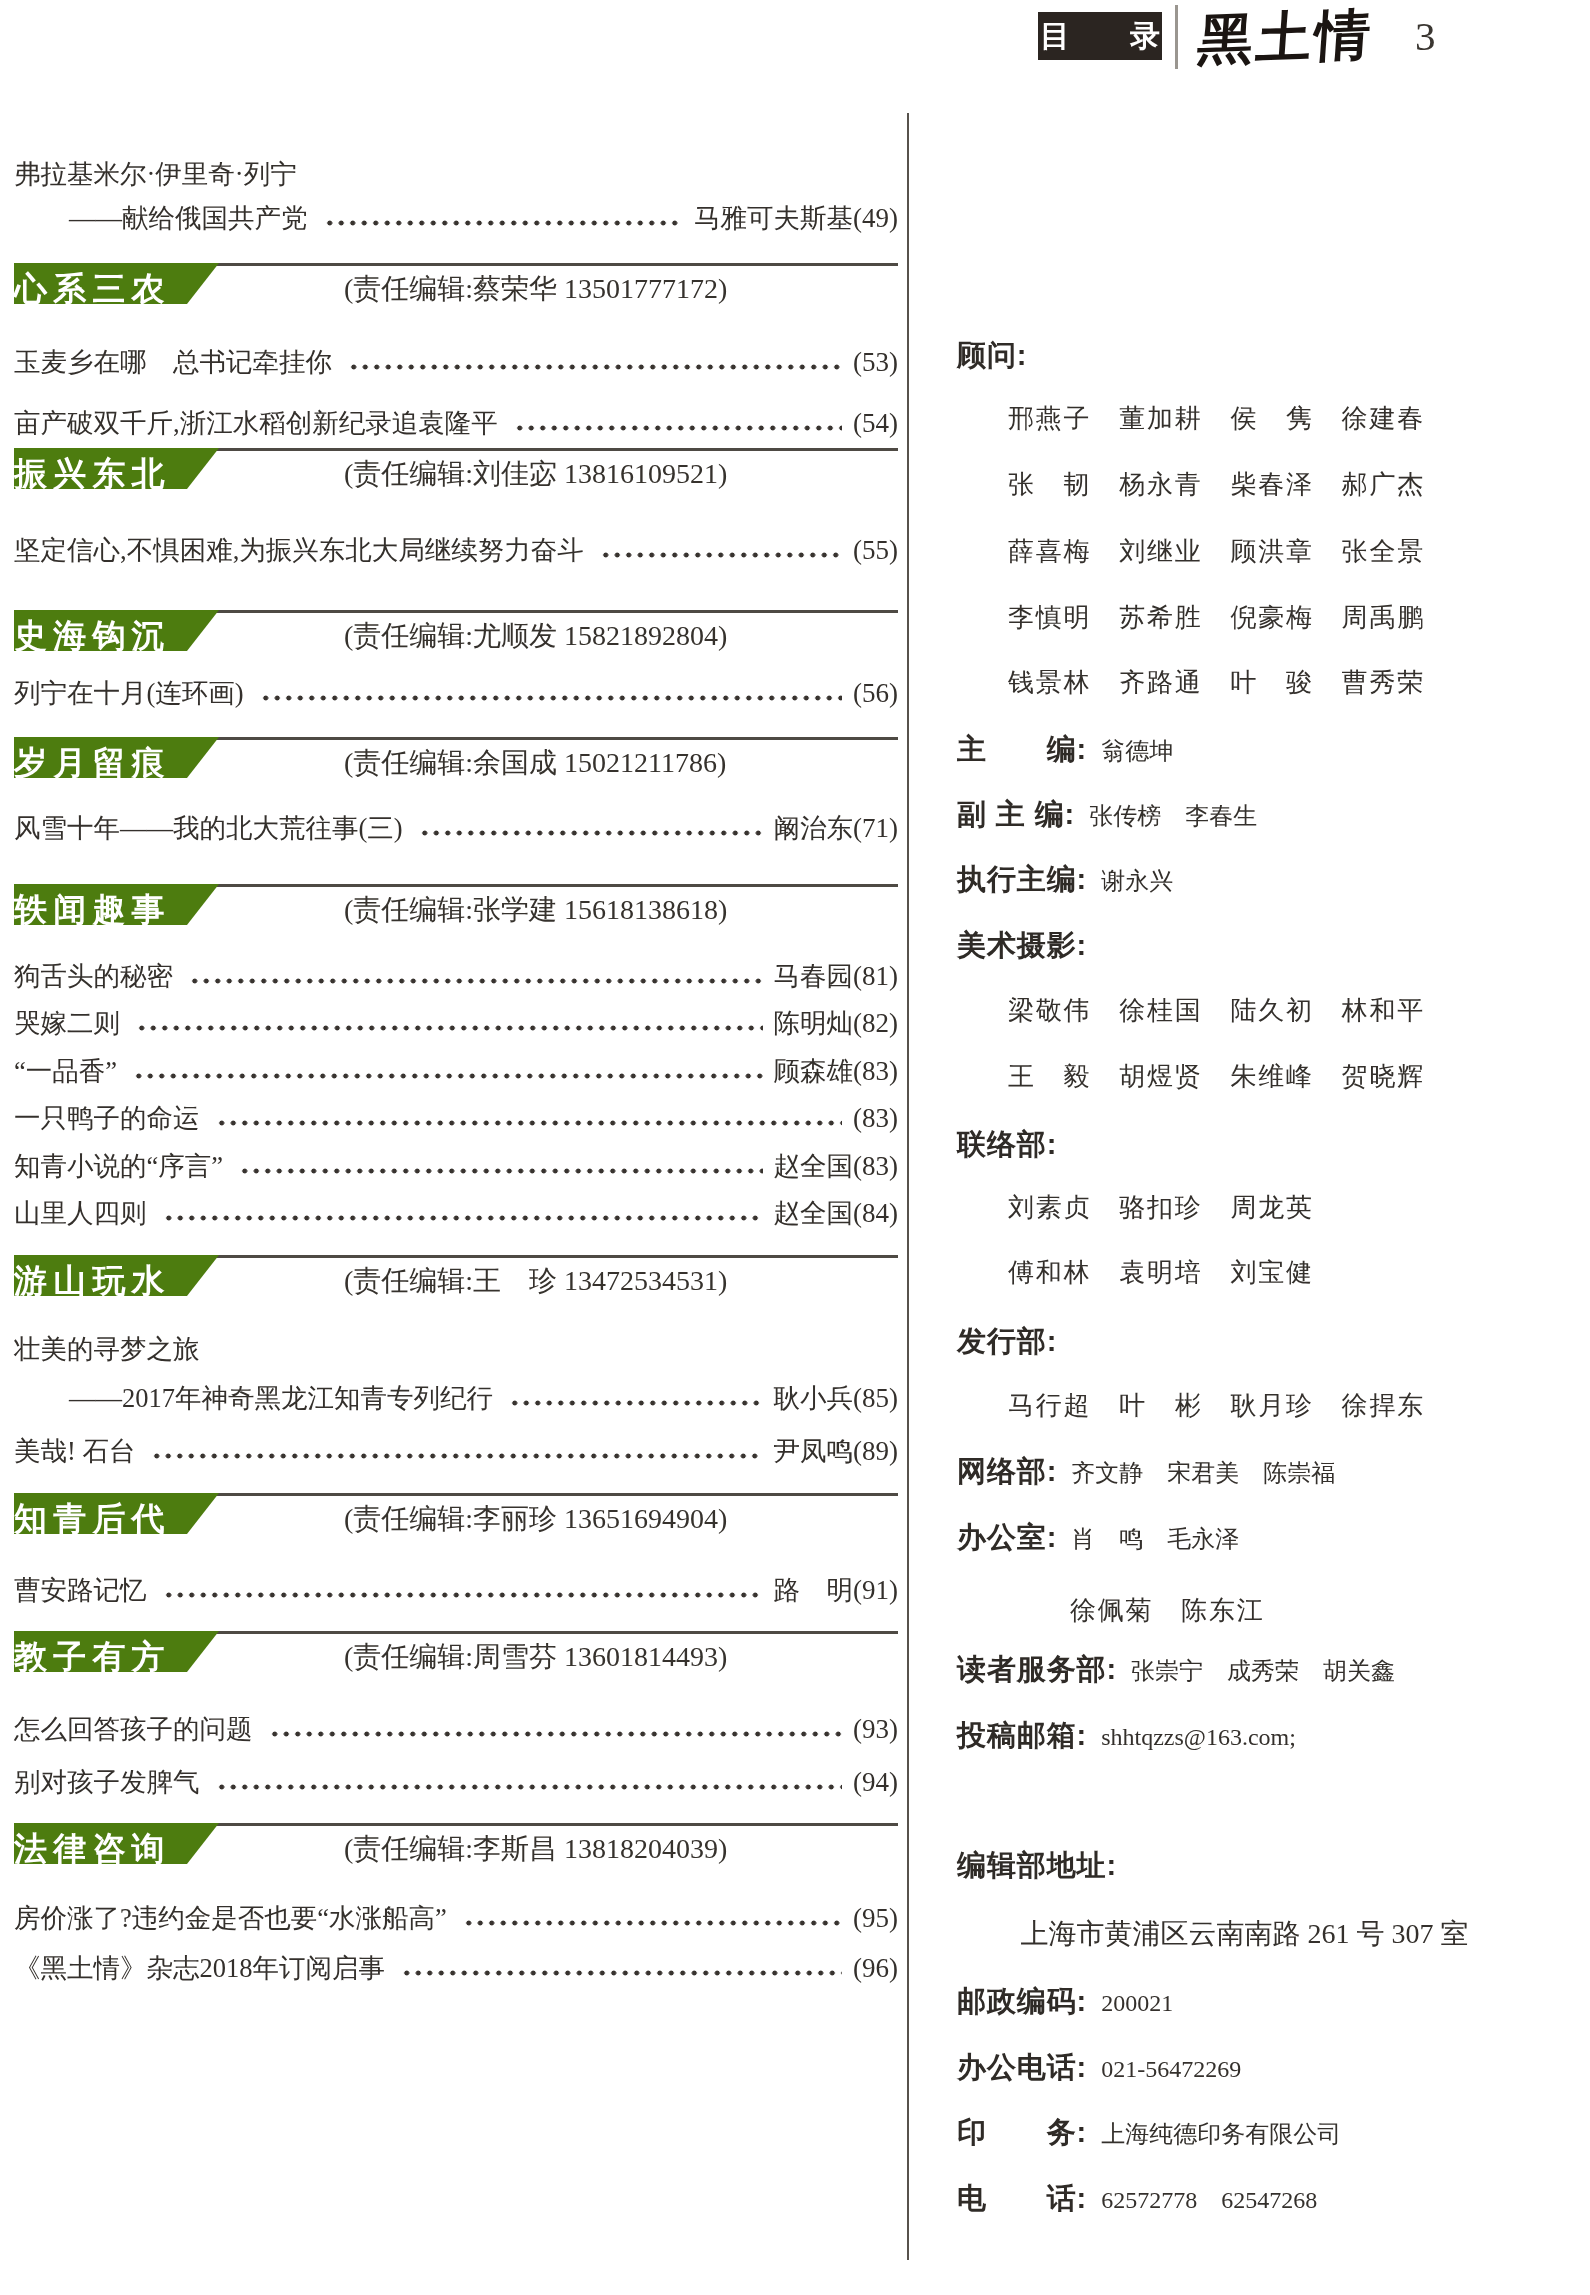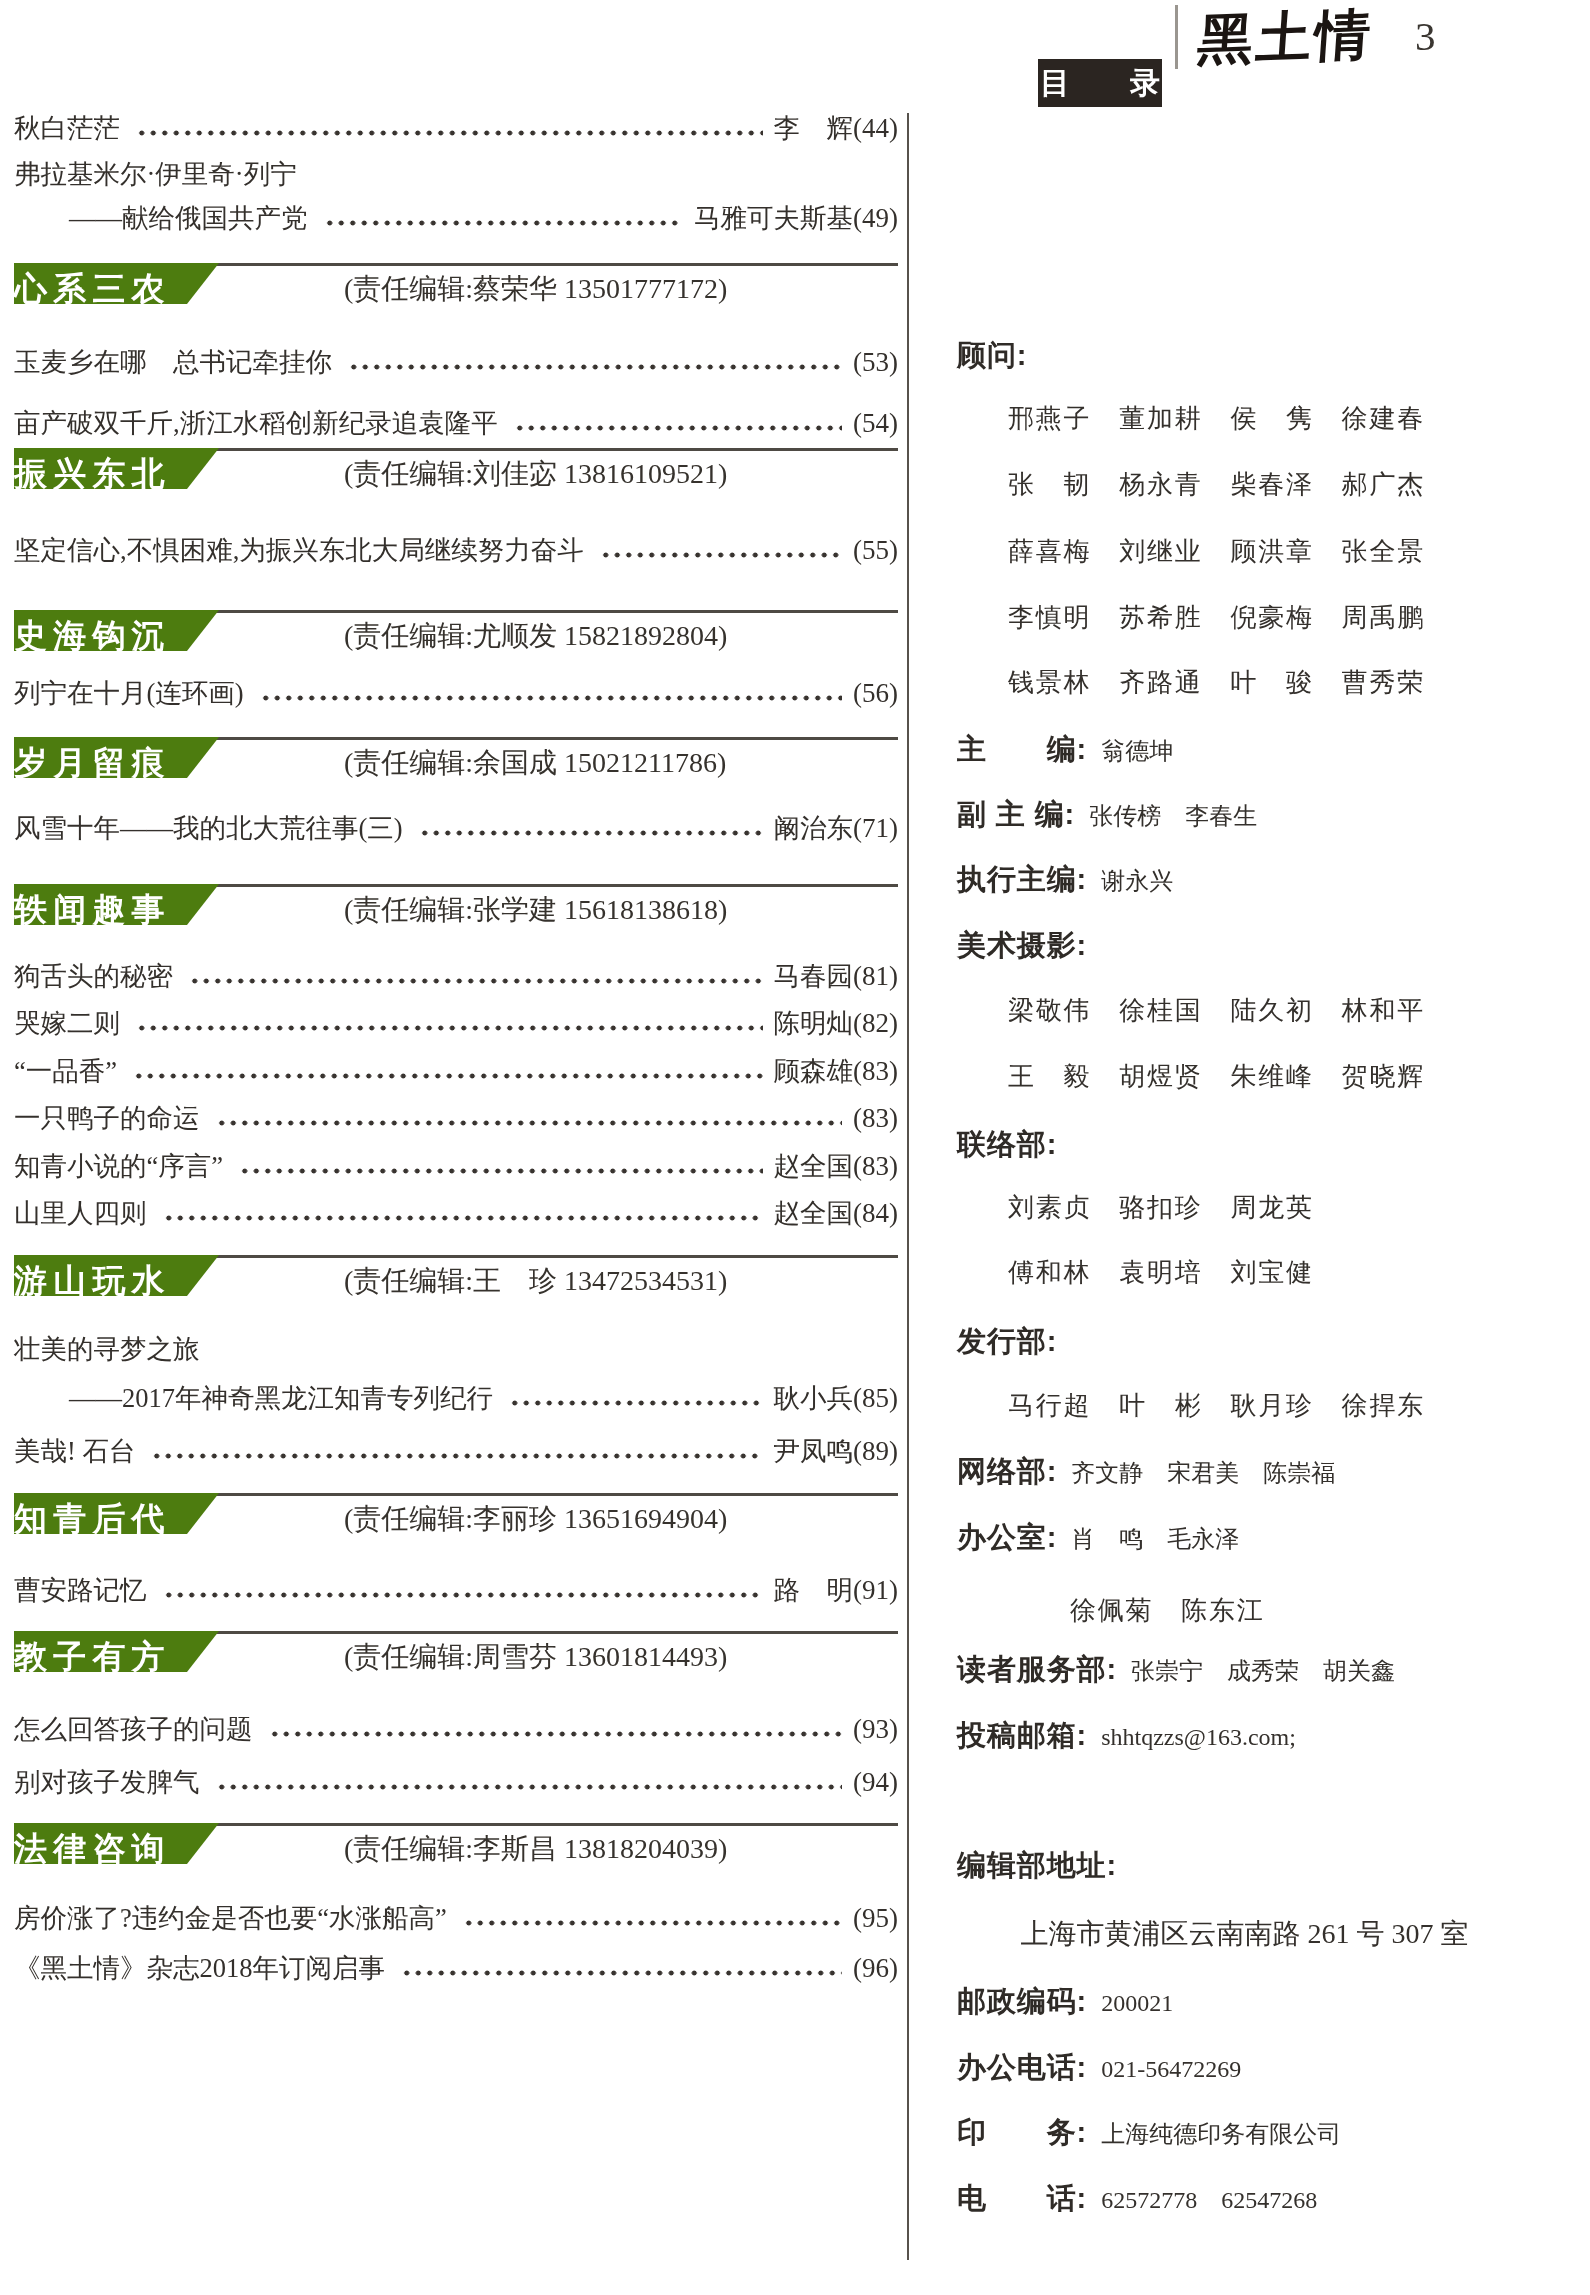"目 录" .toc-box { margin-top: 47px -> none }
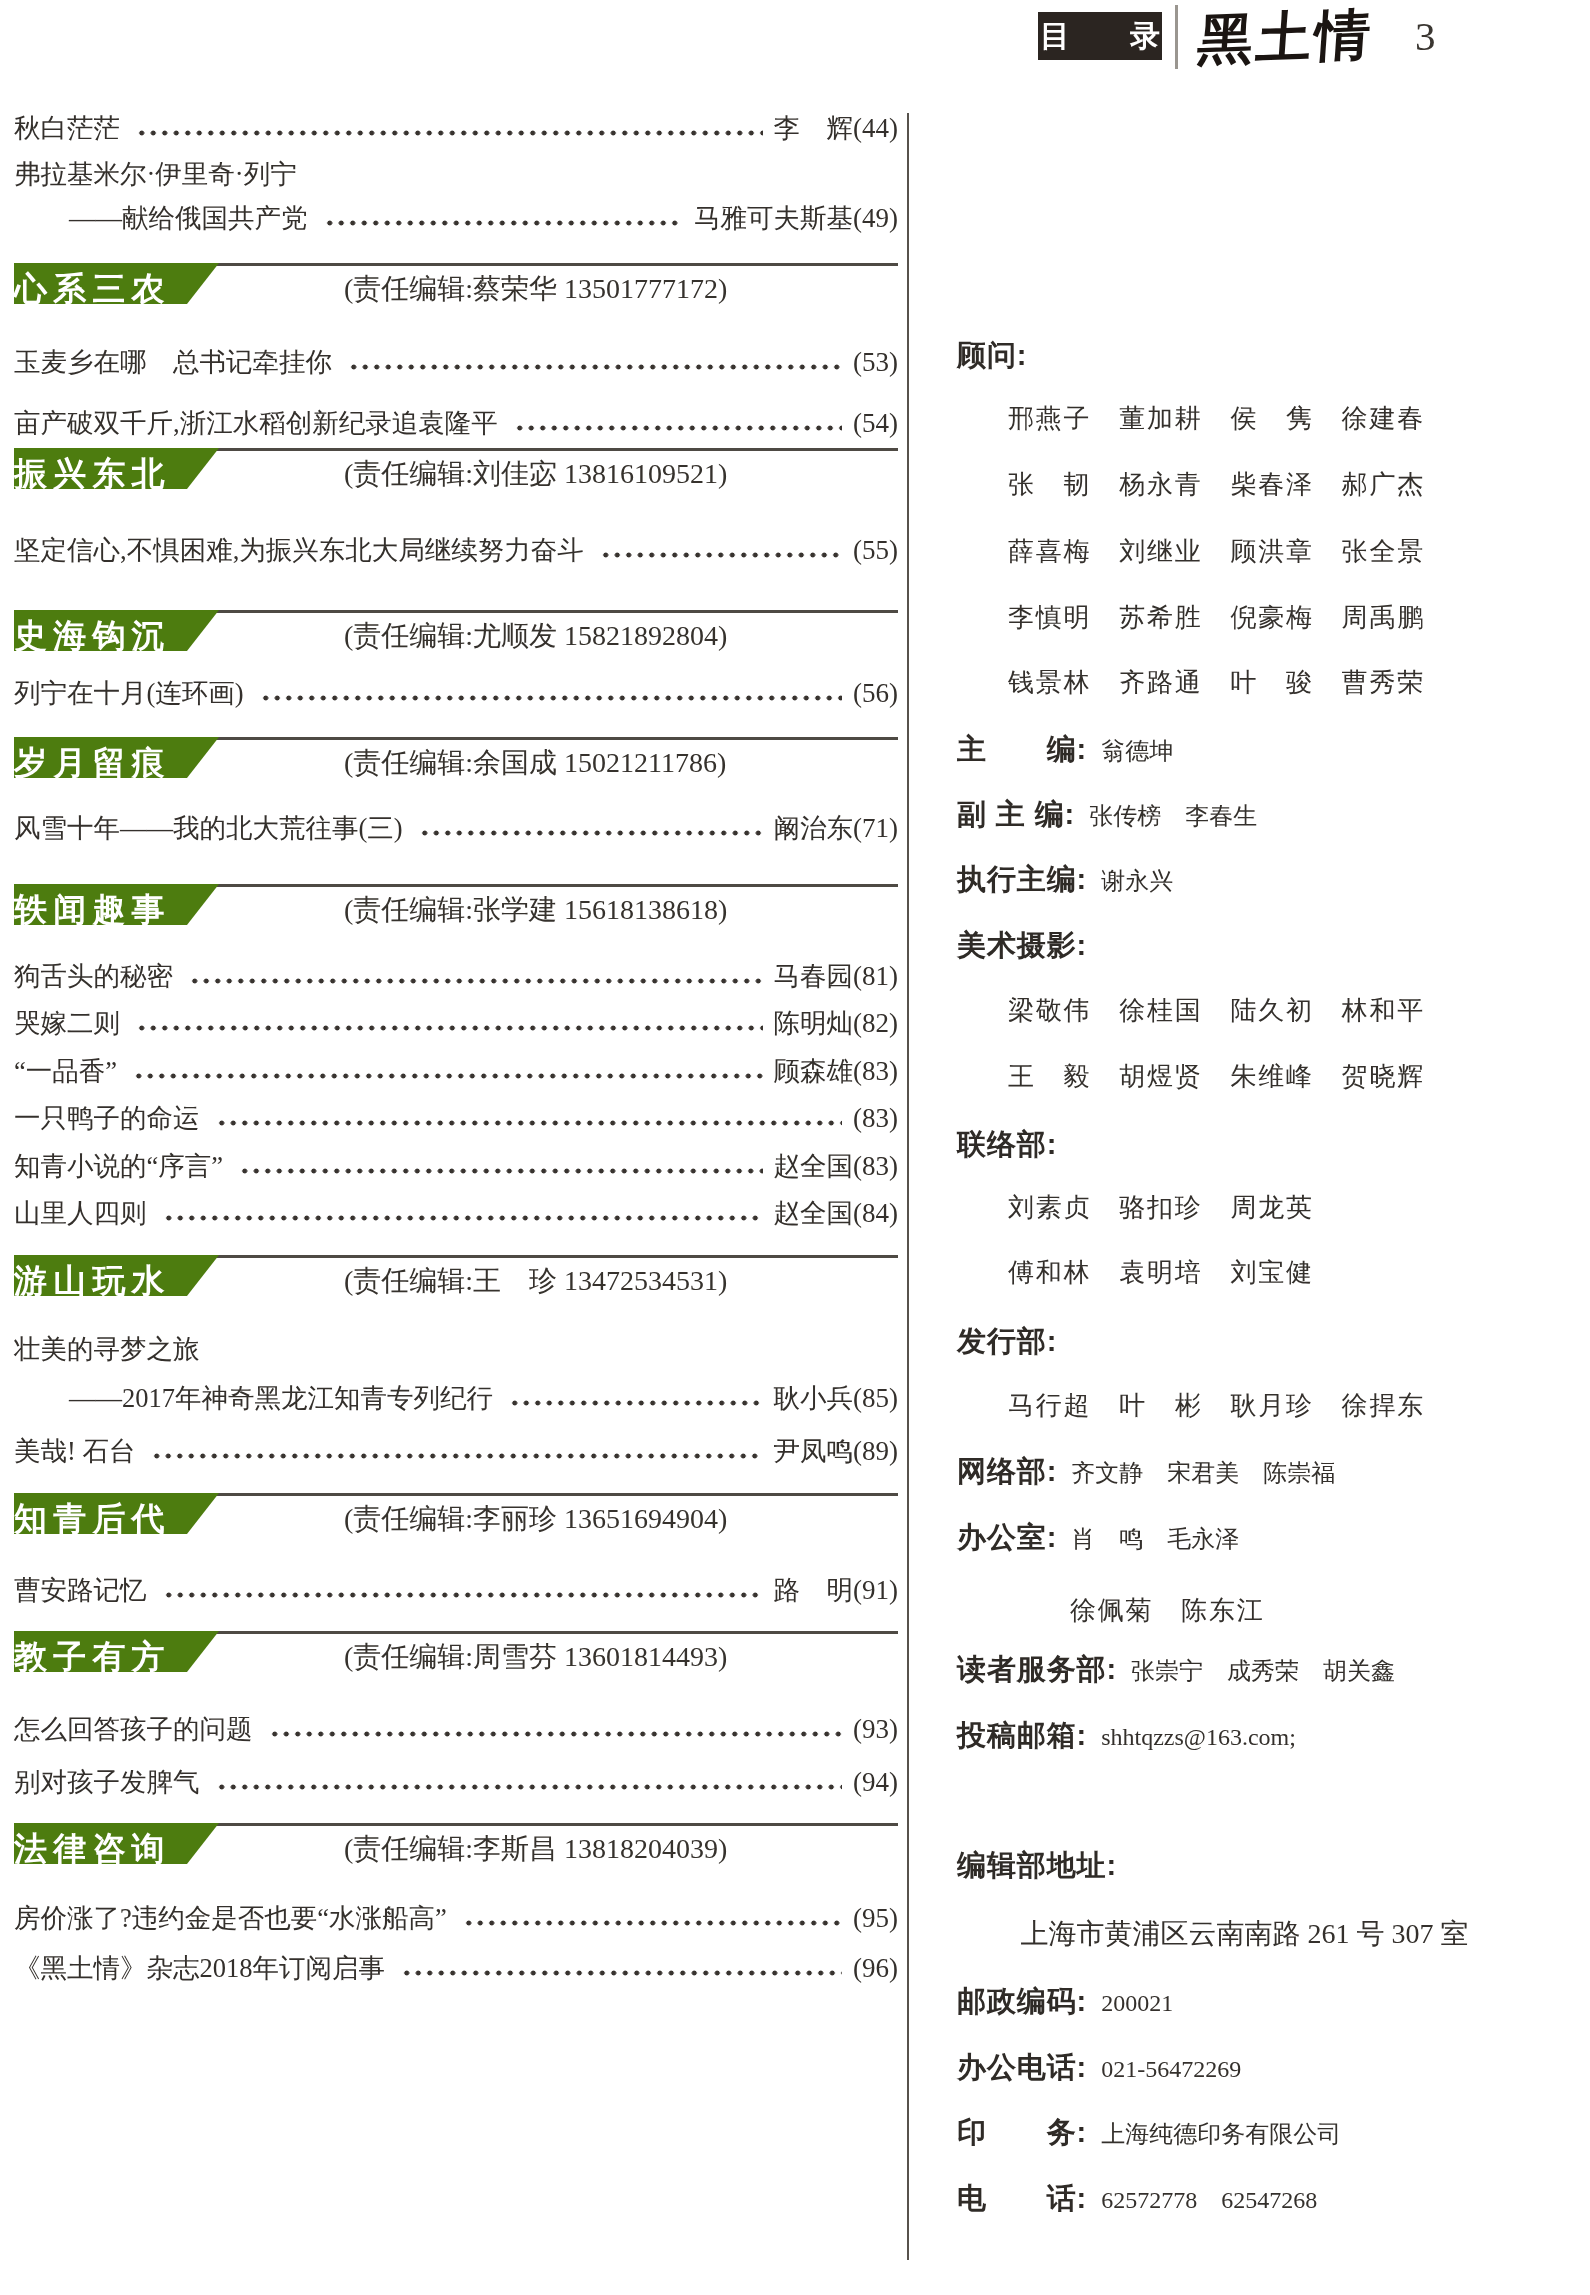"秋白茫茫" div.row { html: <div> <span>秋白茫茫</span> <span></span> <span>李 辉</span> <span>(44)</span> </div> -> none }
